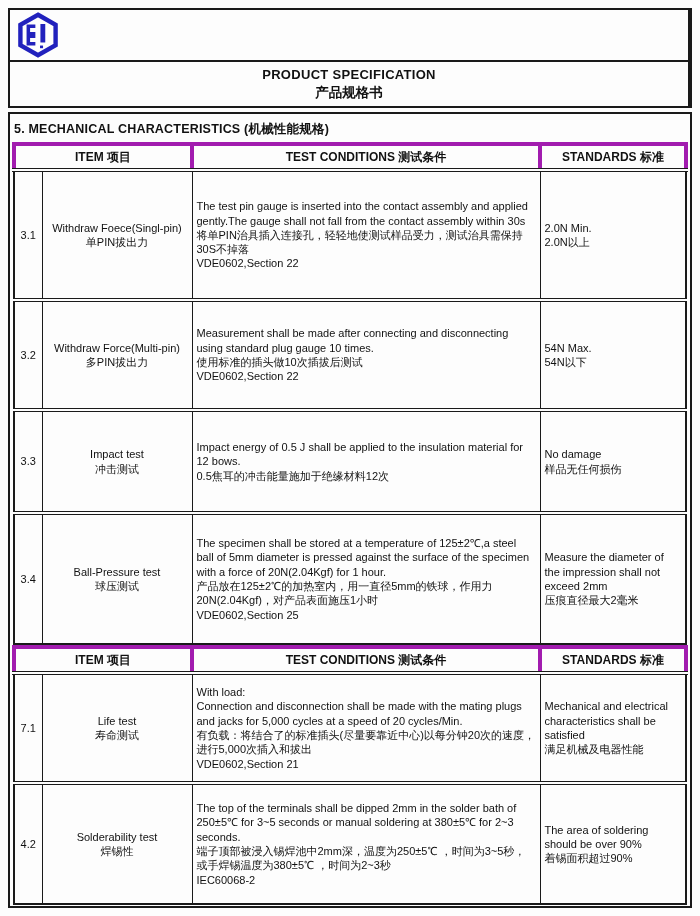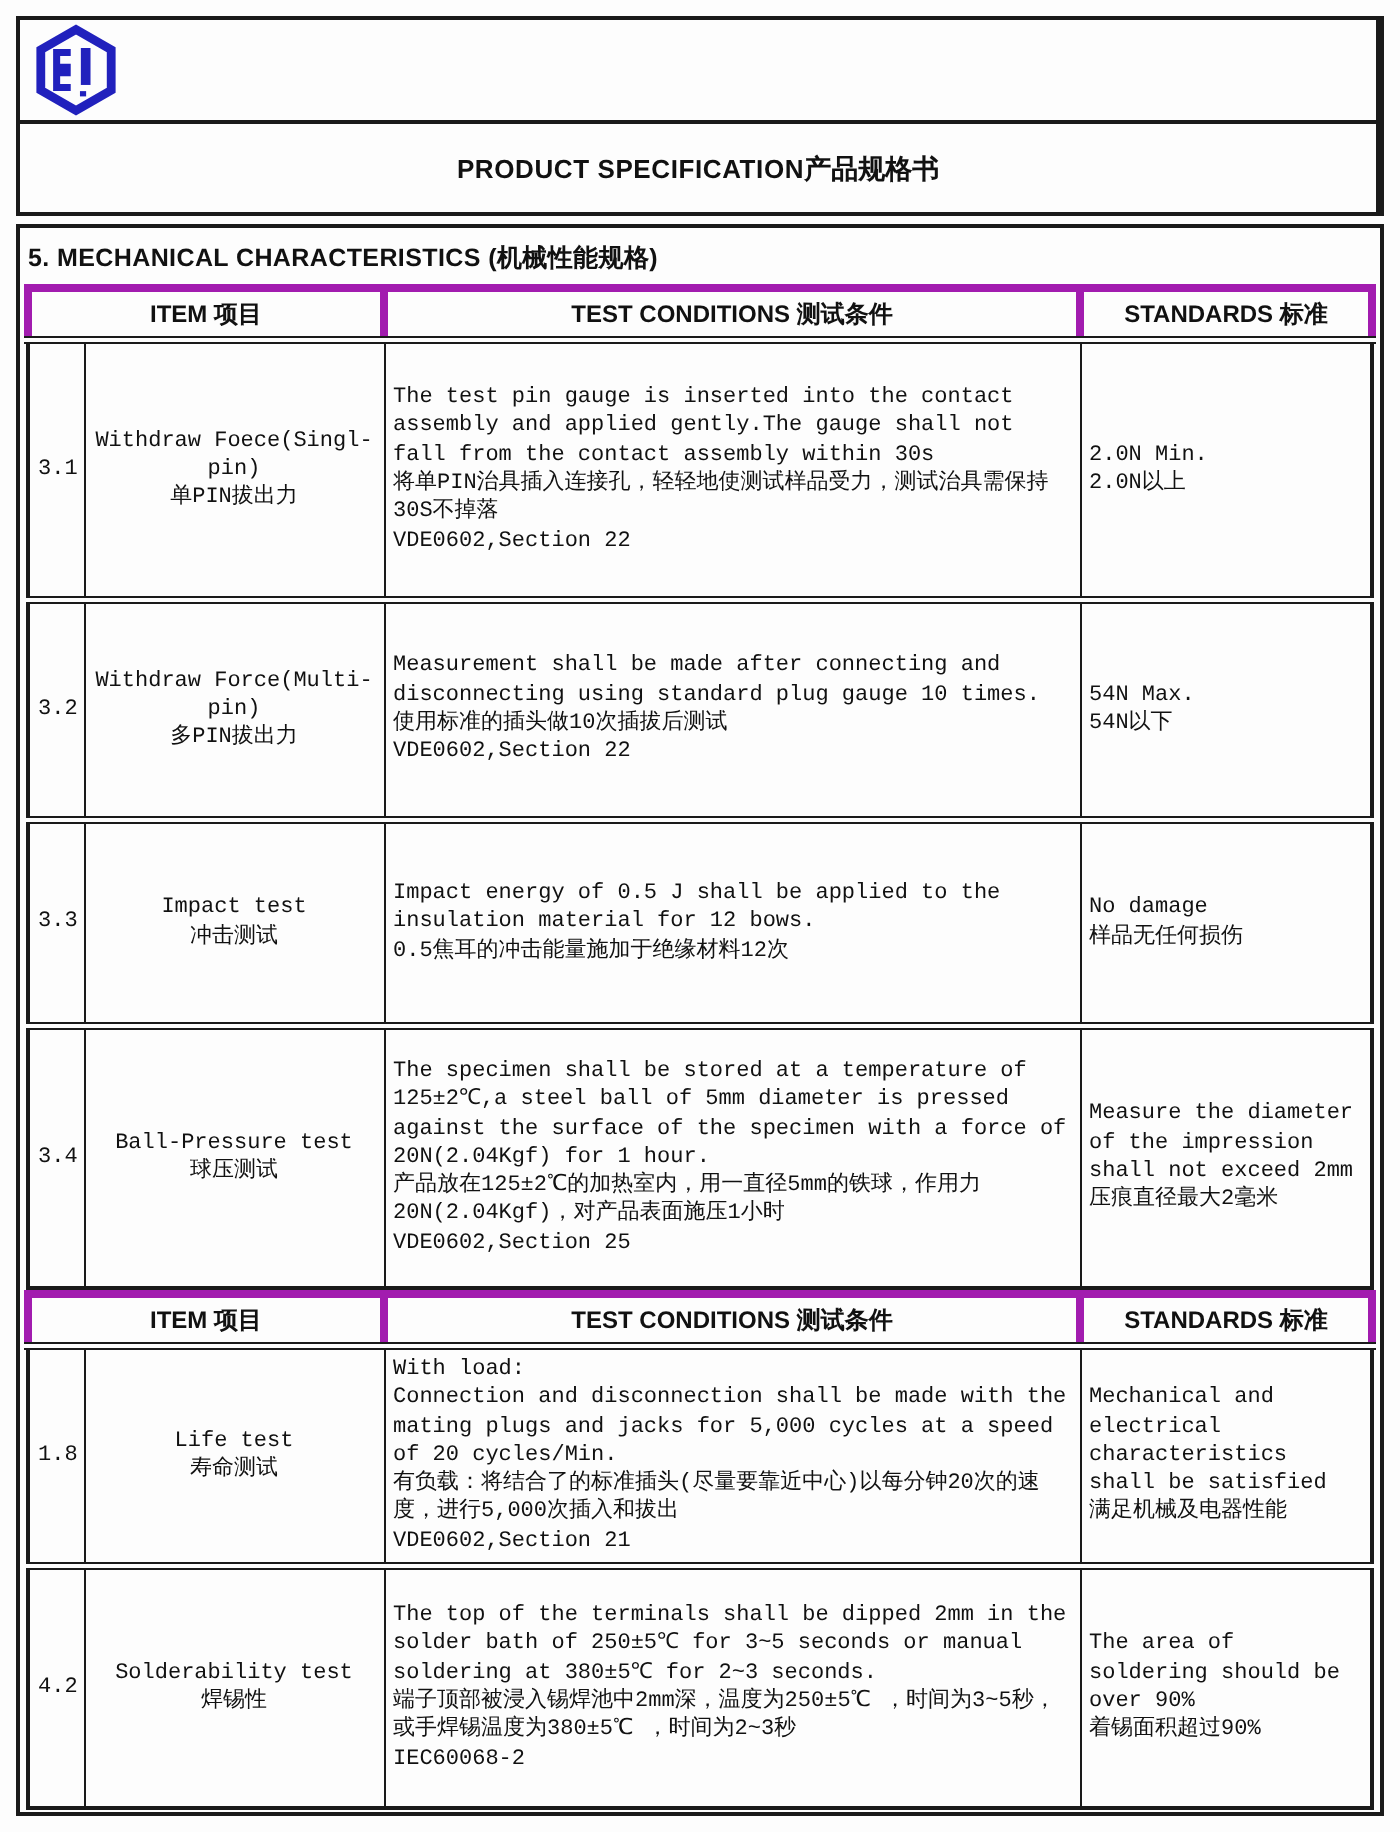"PRODUCT SPECIFICATION" .hdr-title { flex-direction: row -> column }
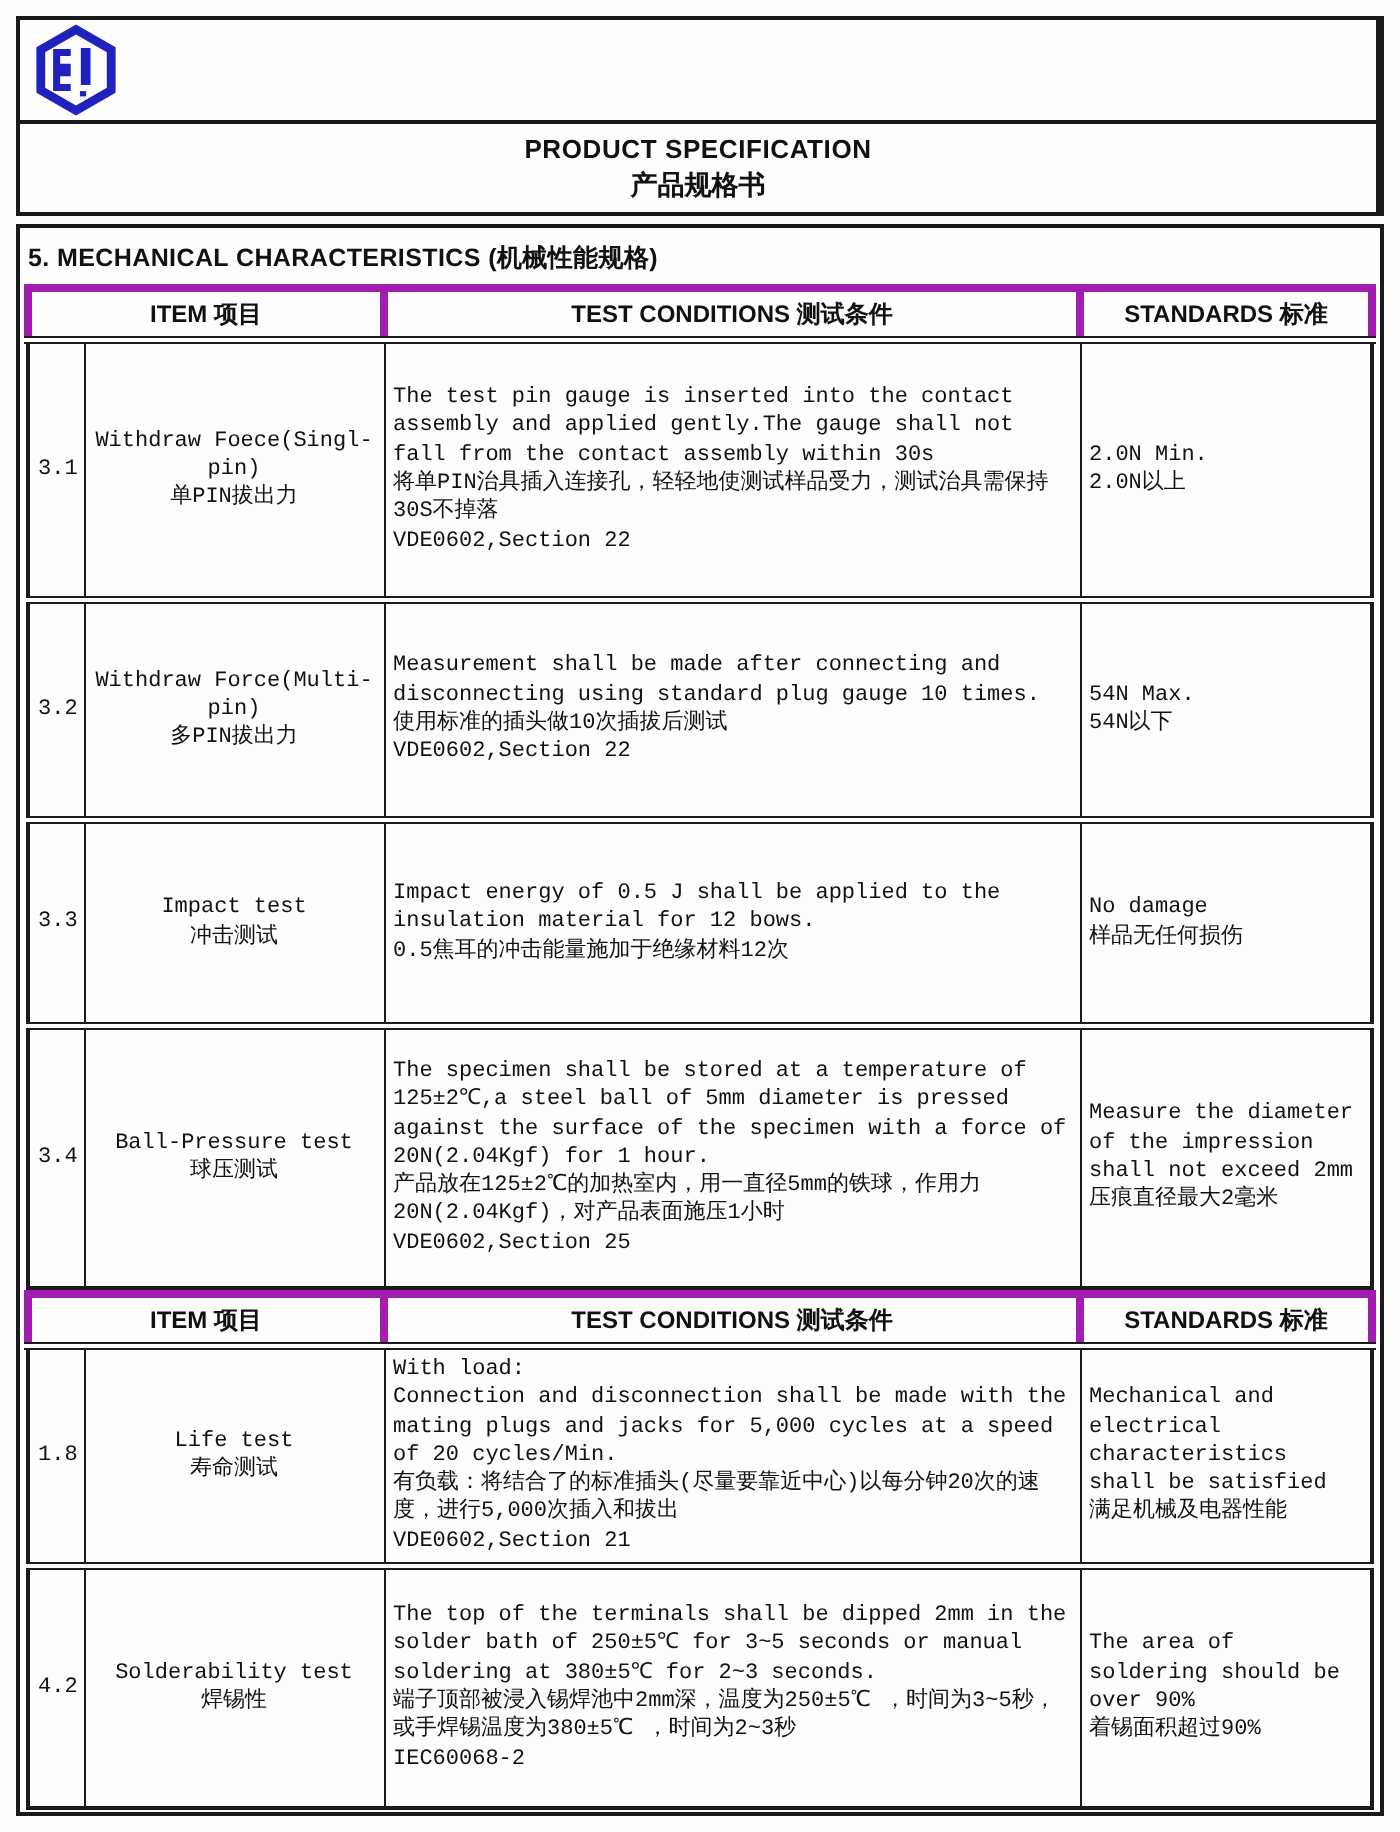"The test pin gauge is" table.spec tbody td { font-family: Liberation Mono, monospace -> none }
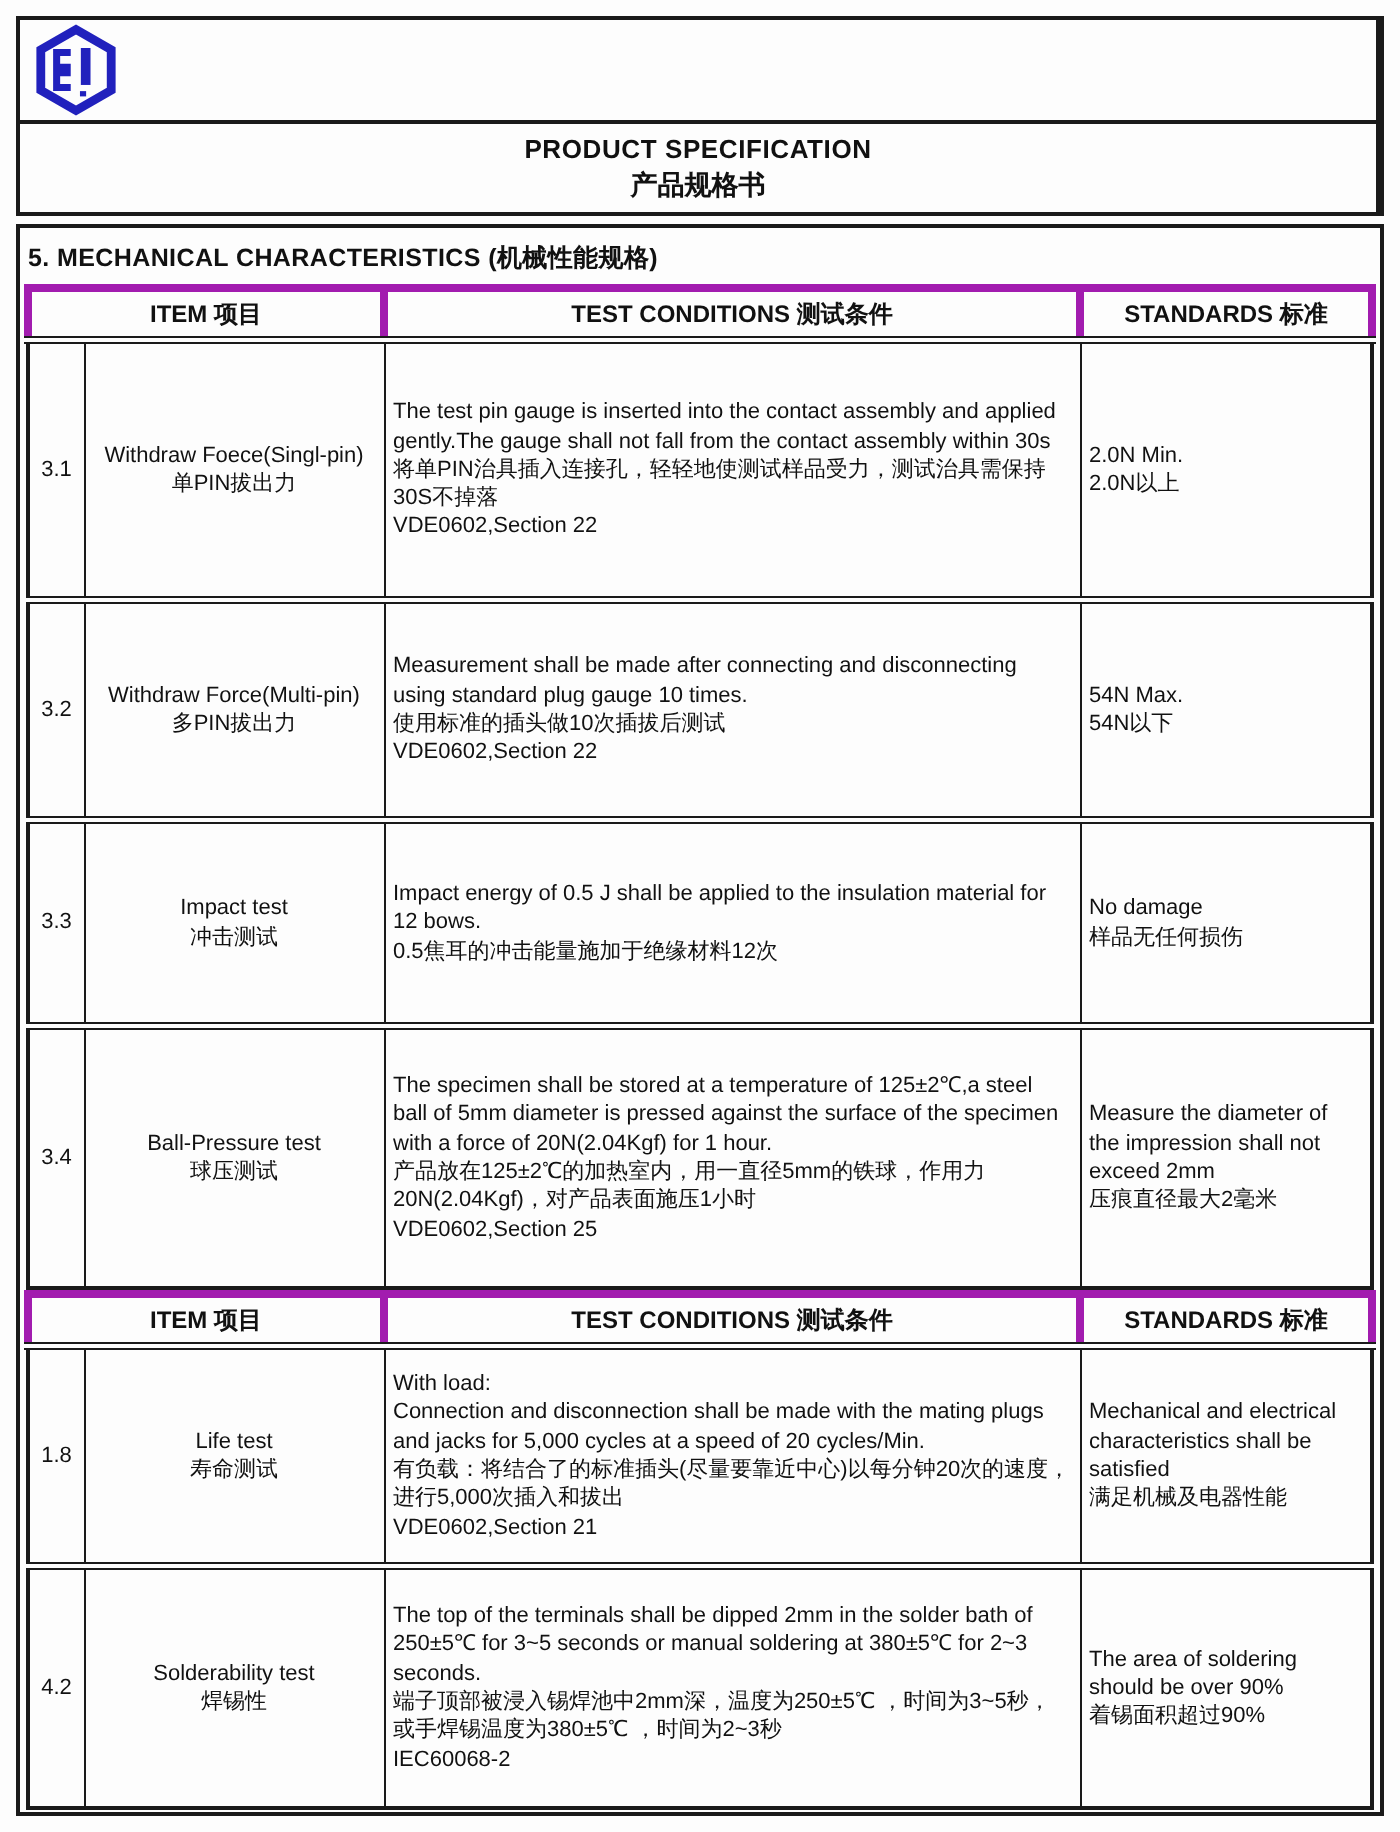"1.8" td.no { text: 1.8 -> 7.1 }
